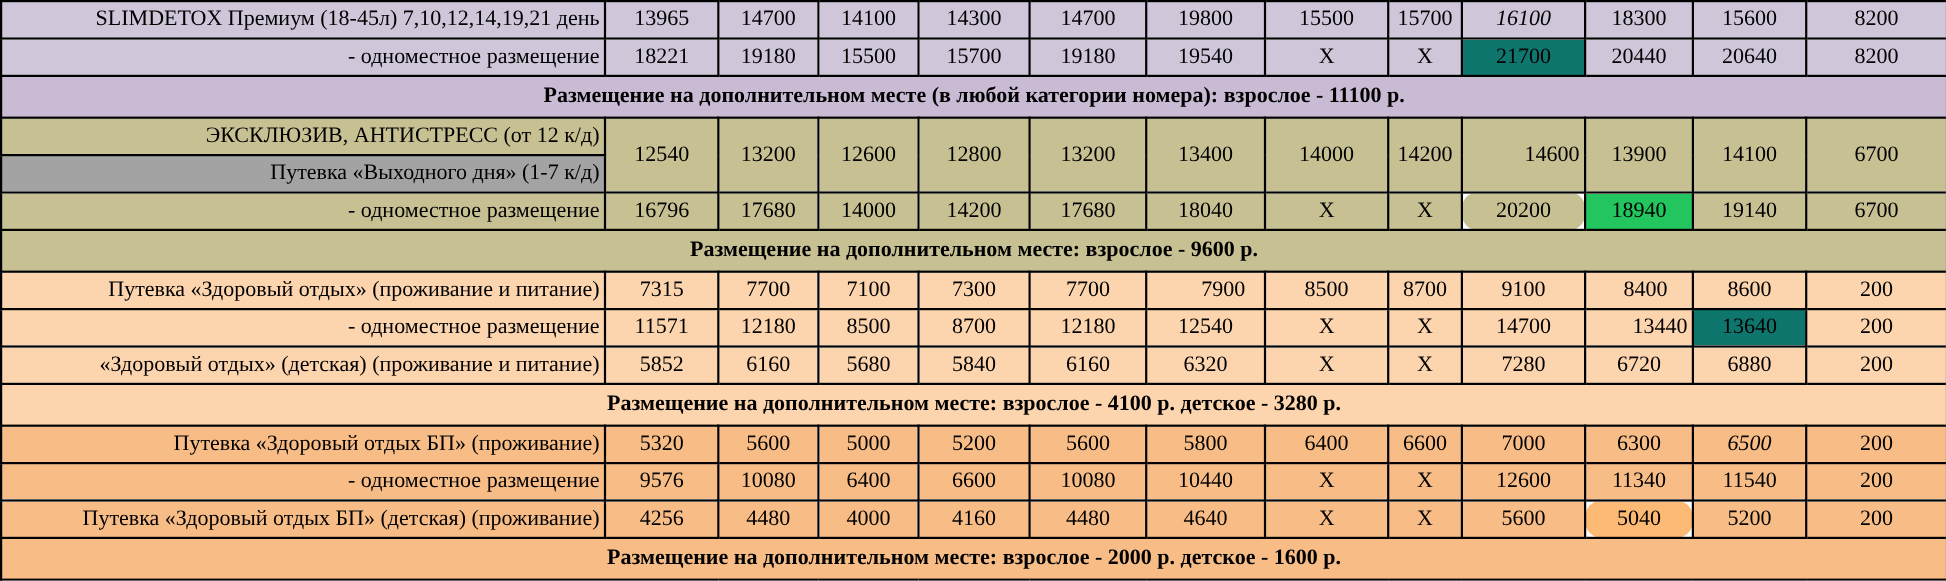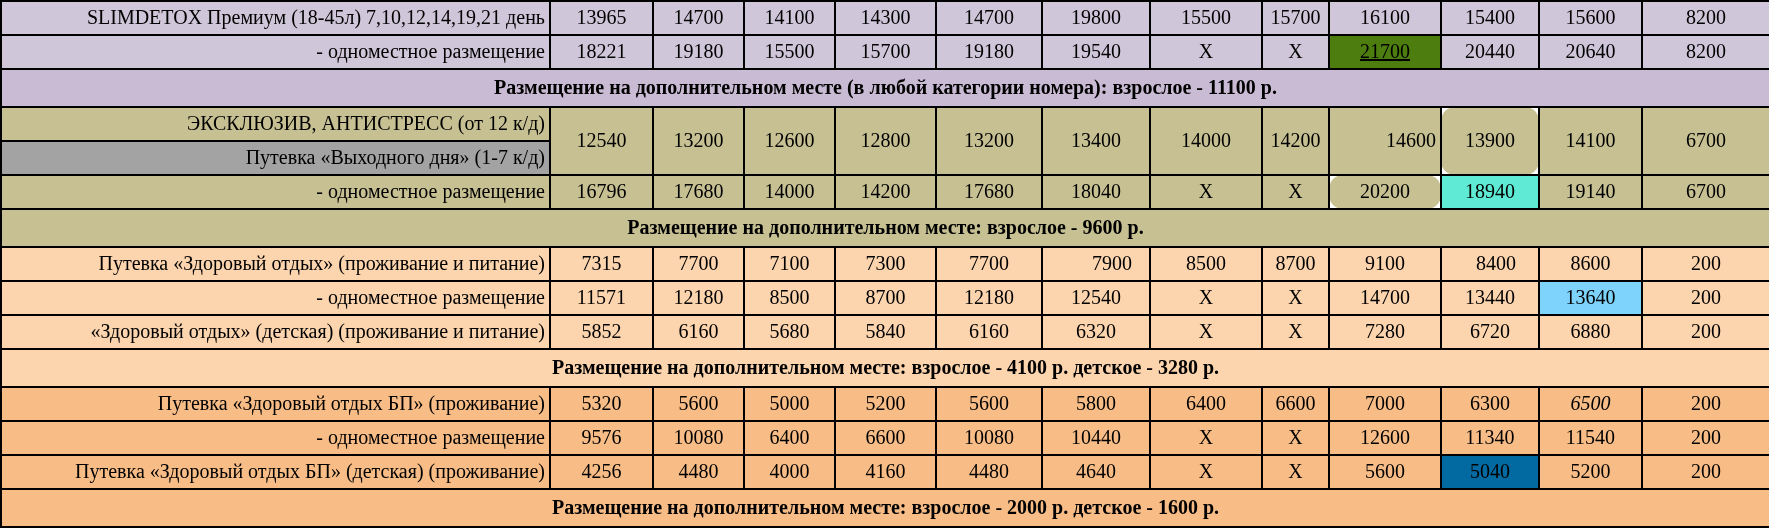"16100" td.price-cell { font-style: none -> italic }
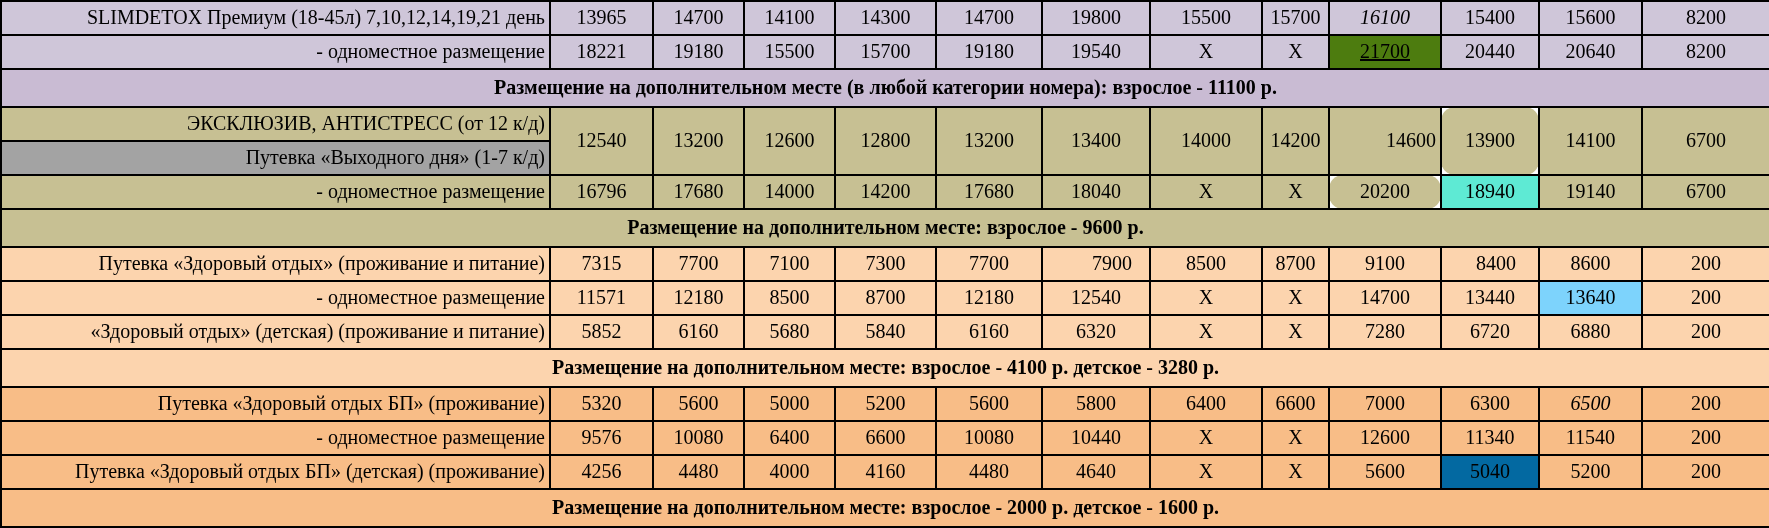"15400" td.price-cell { text: 15400 -> 18300 }
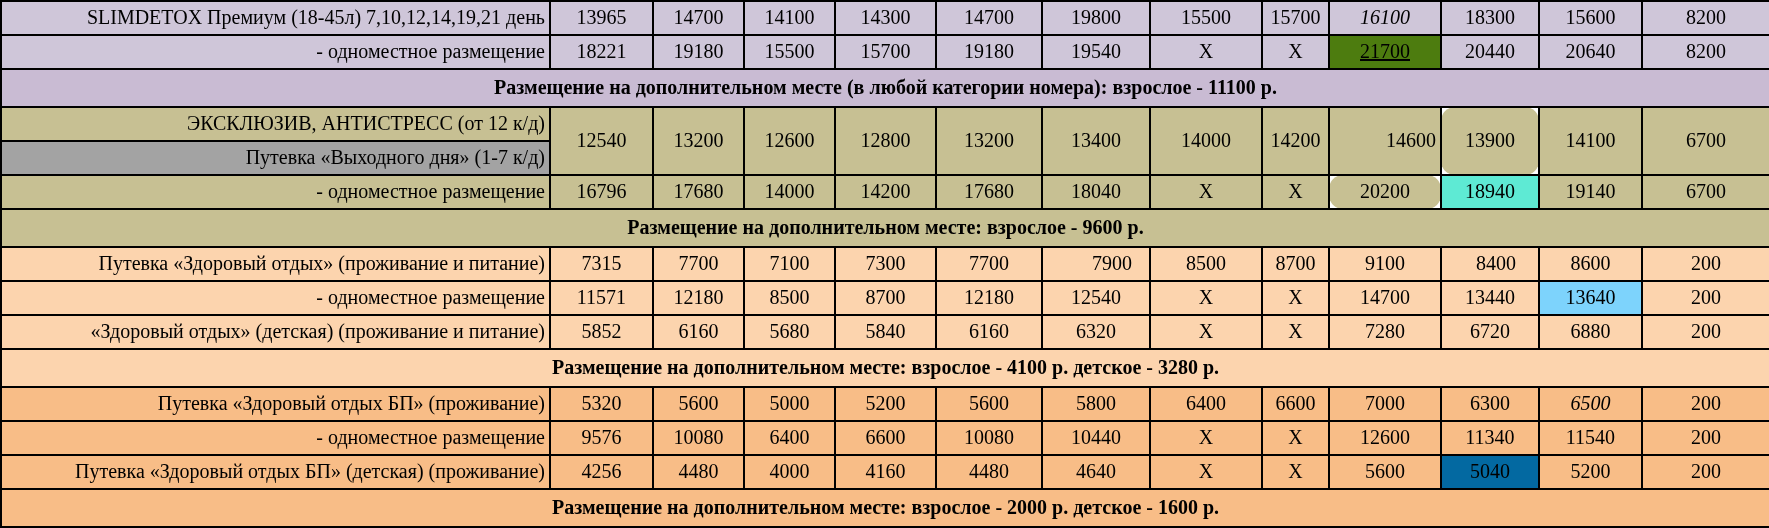"21700" td.price-cell { background: #4d7c0f -> #0f766e; text-decoration: underline -> none }
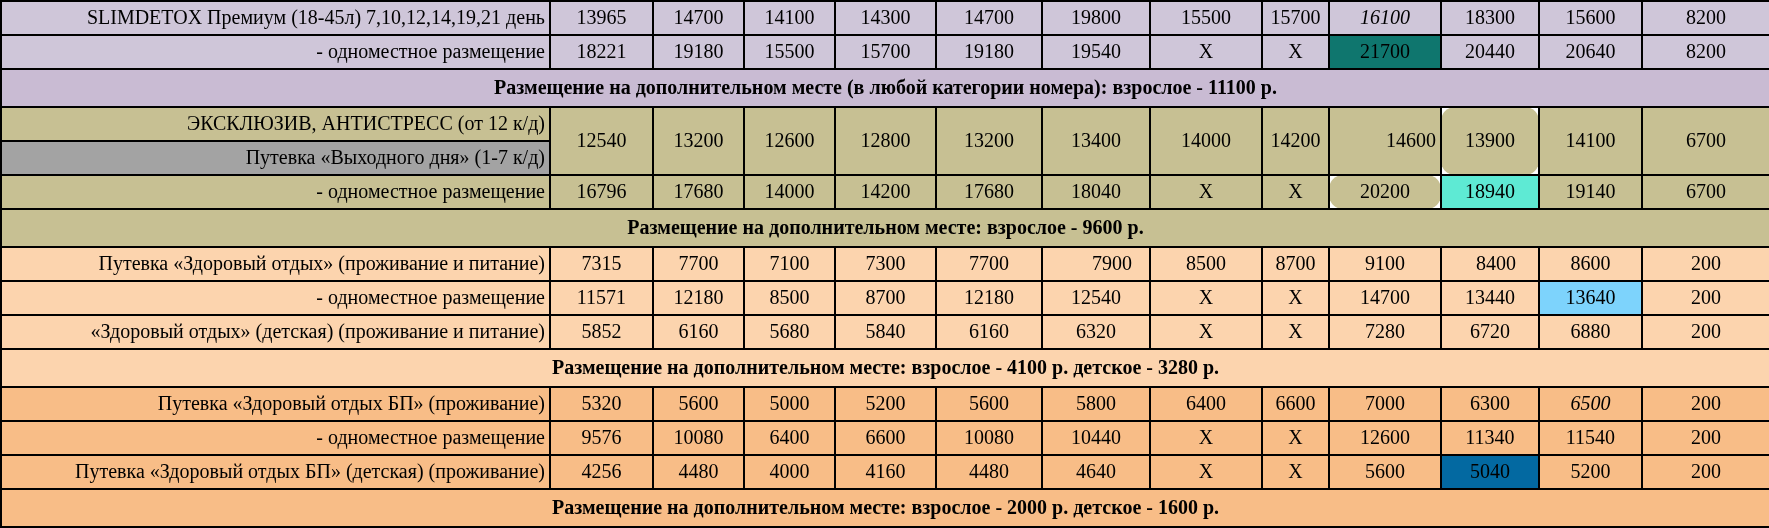"13900" td.price-cell { border-radius: 14px -> none }
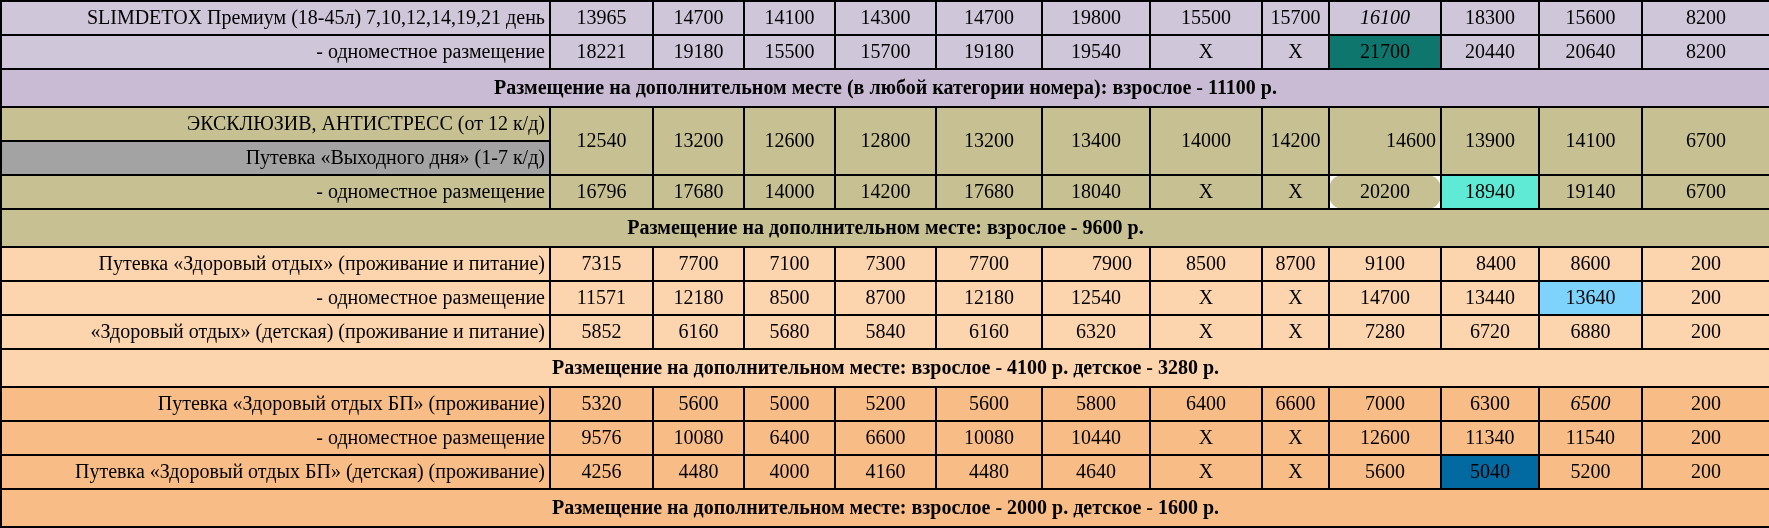"18940" td.price-cell { background: #5eead4 -> #22c55e }
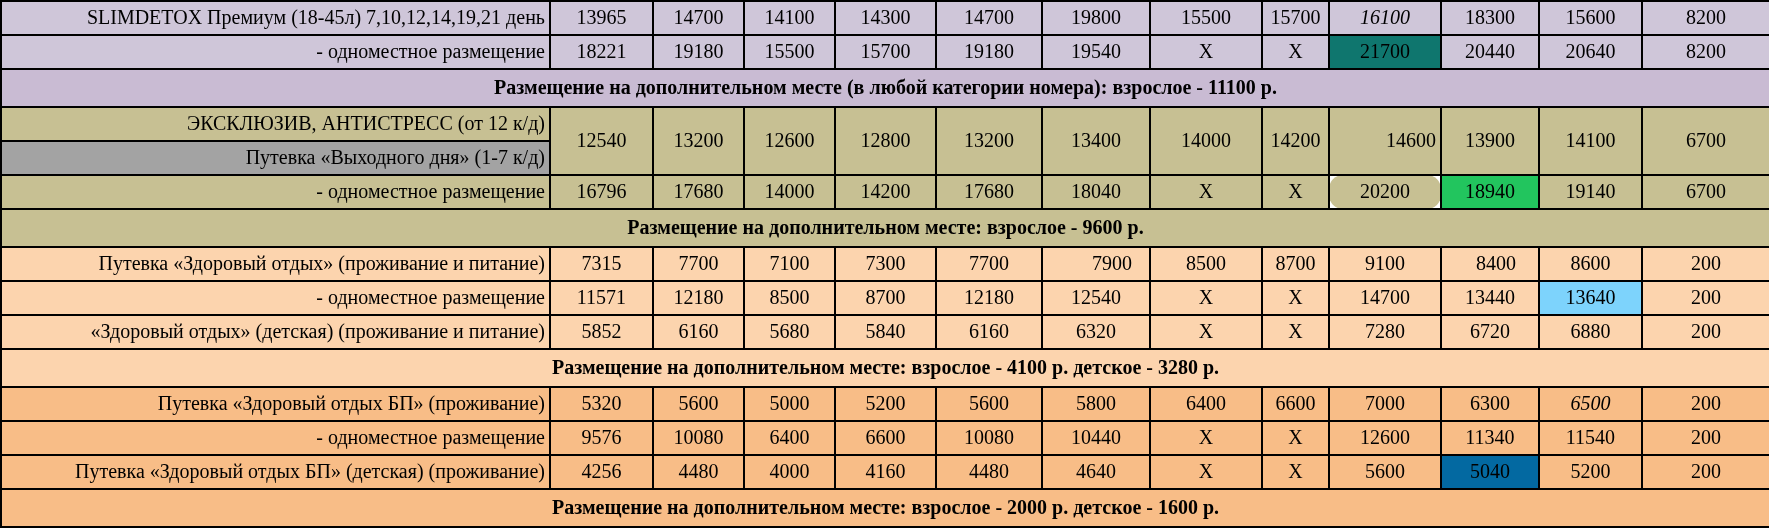"13440" td.price-cell { text-align: none -> right }
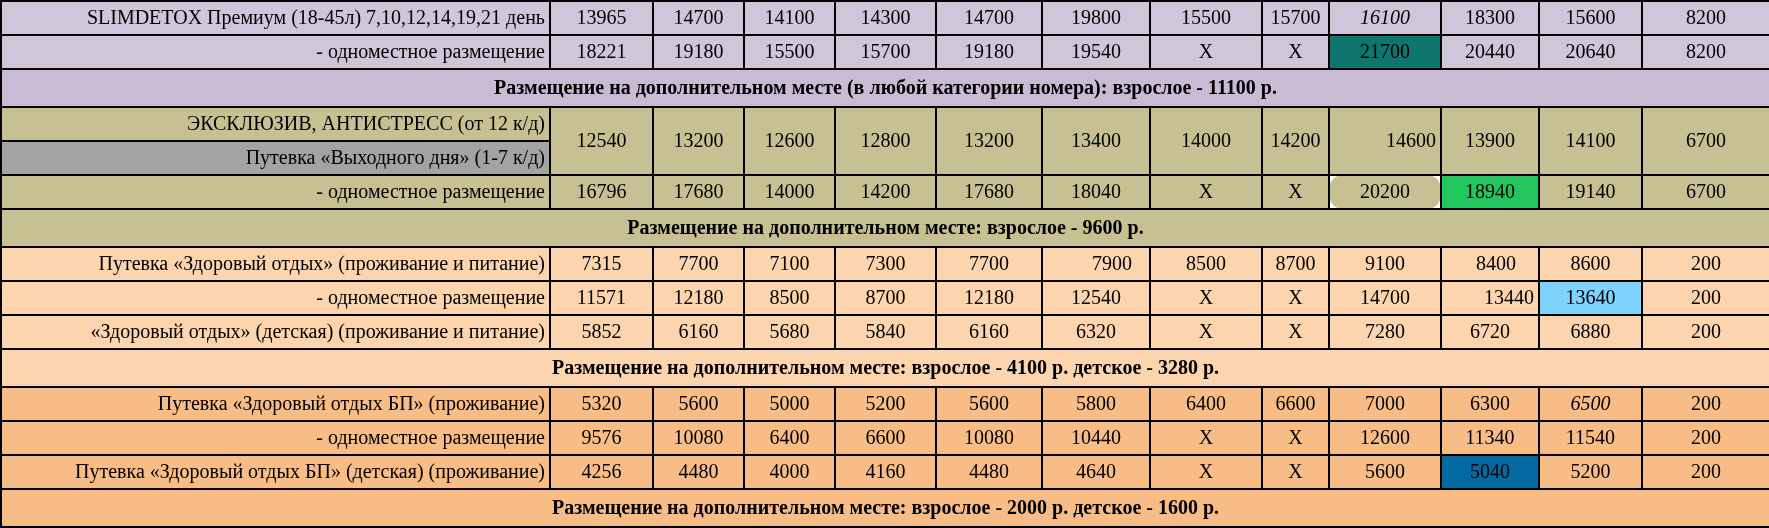"13640" td.price-cell { background: #7dd3fc -> #0f766e }
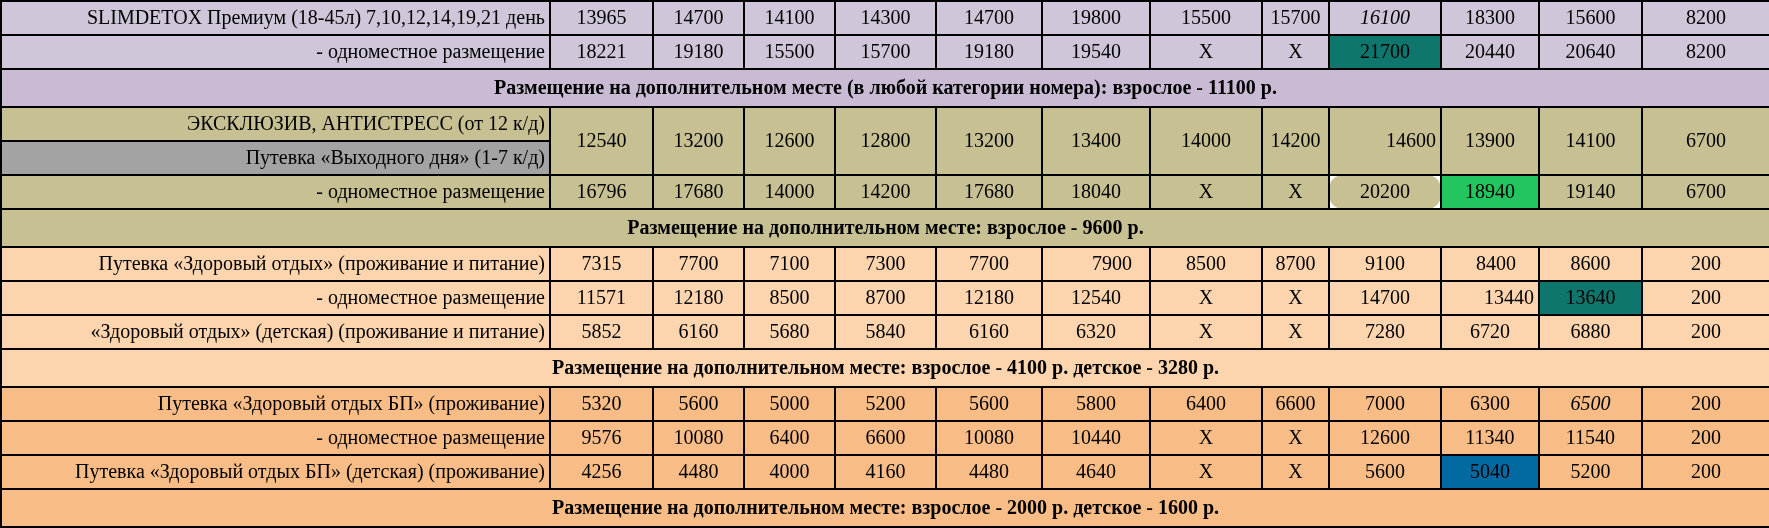"5040" td.price-cell { background: #0369a1 -> #fdba74; border-radius: none -> 15px }
